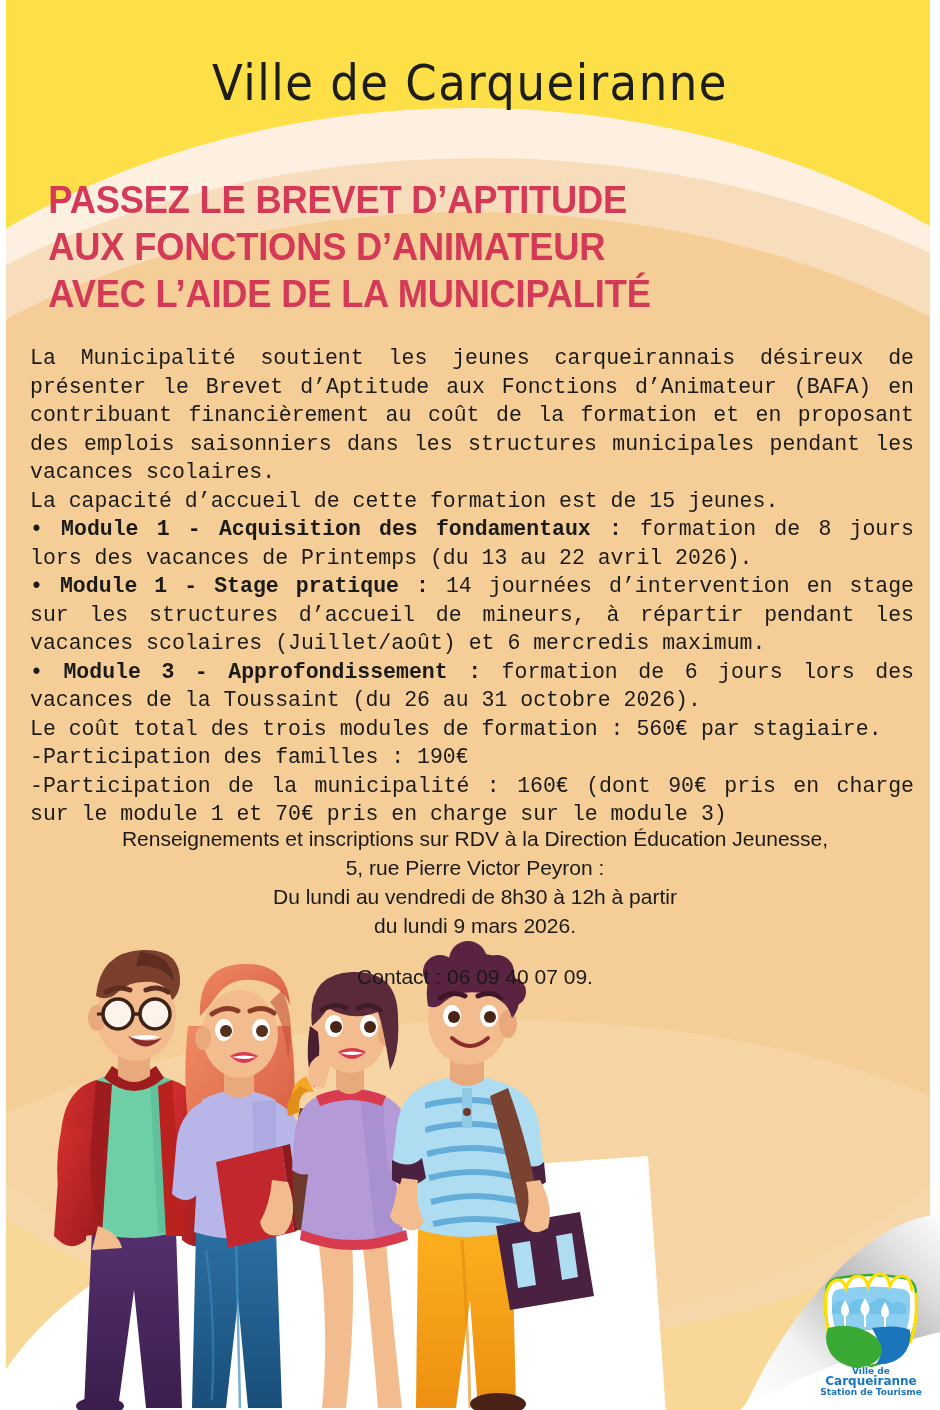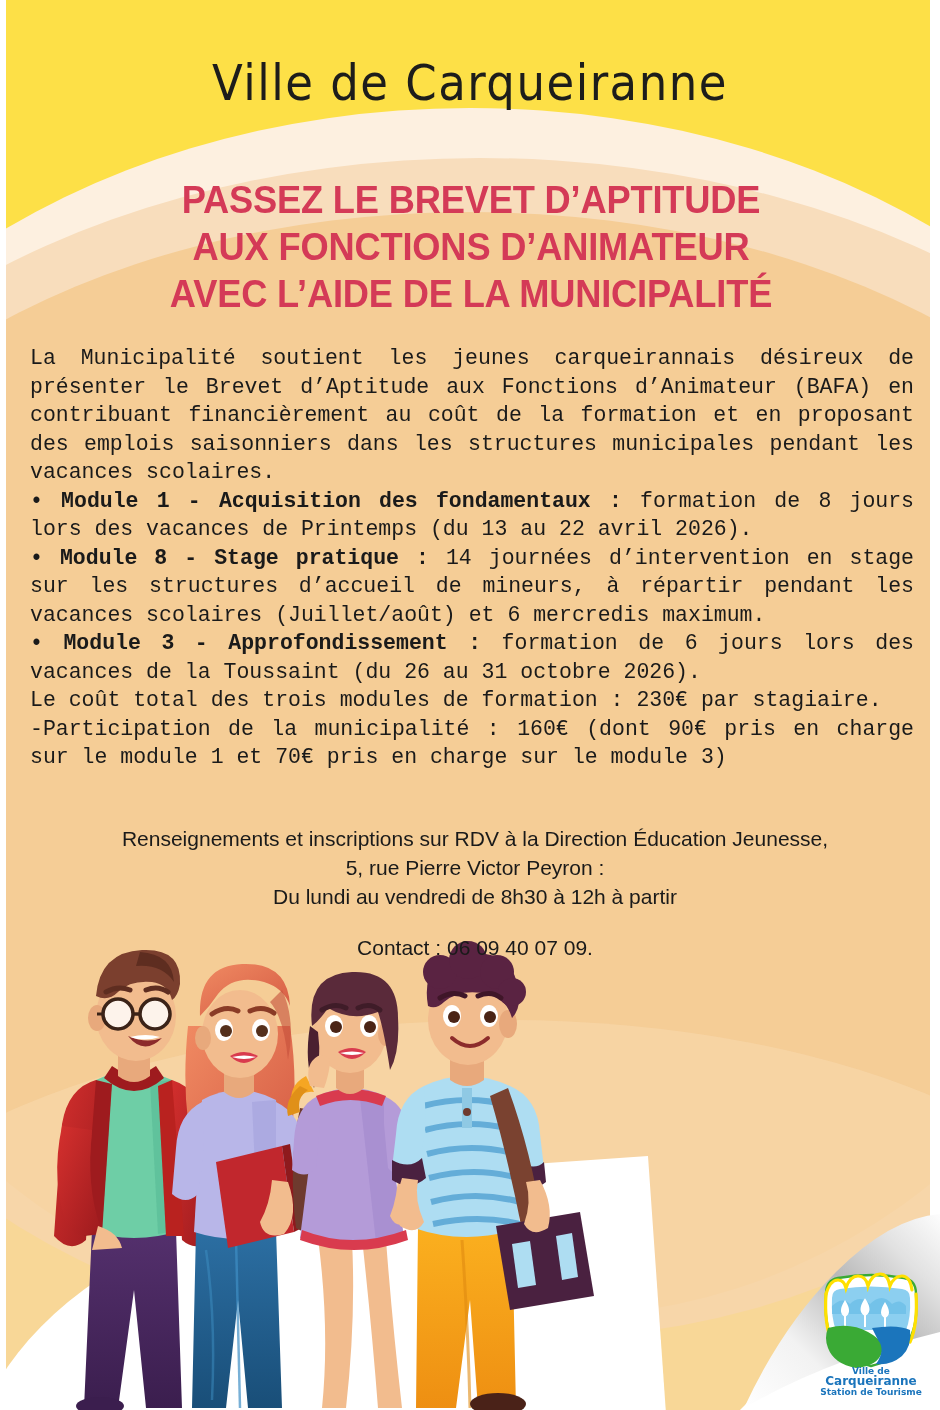"PASSEZ LE BREVET D’APTITUDE" .headline { left: 2px -> 16px; text-align: center -> none }
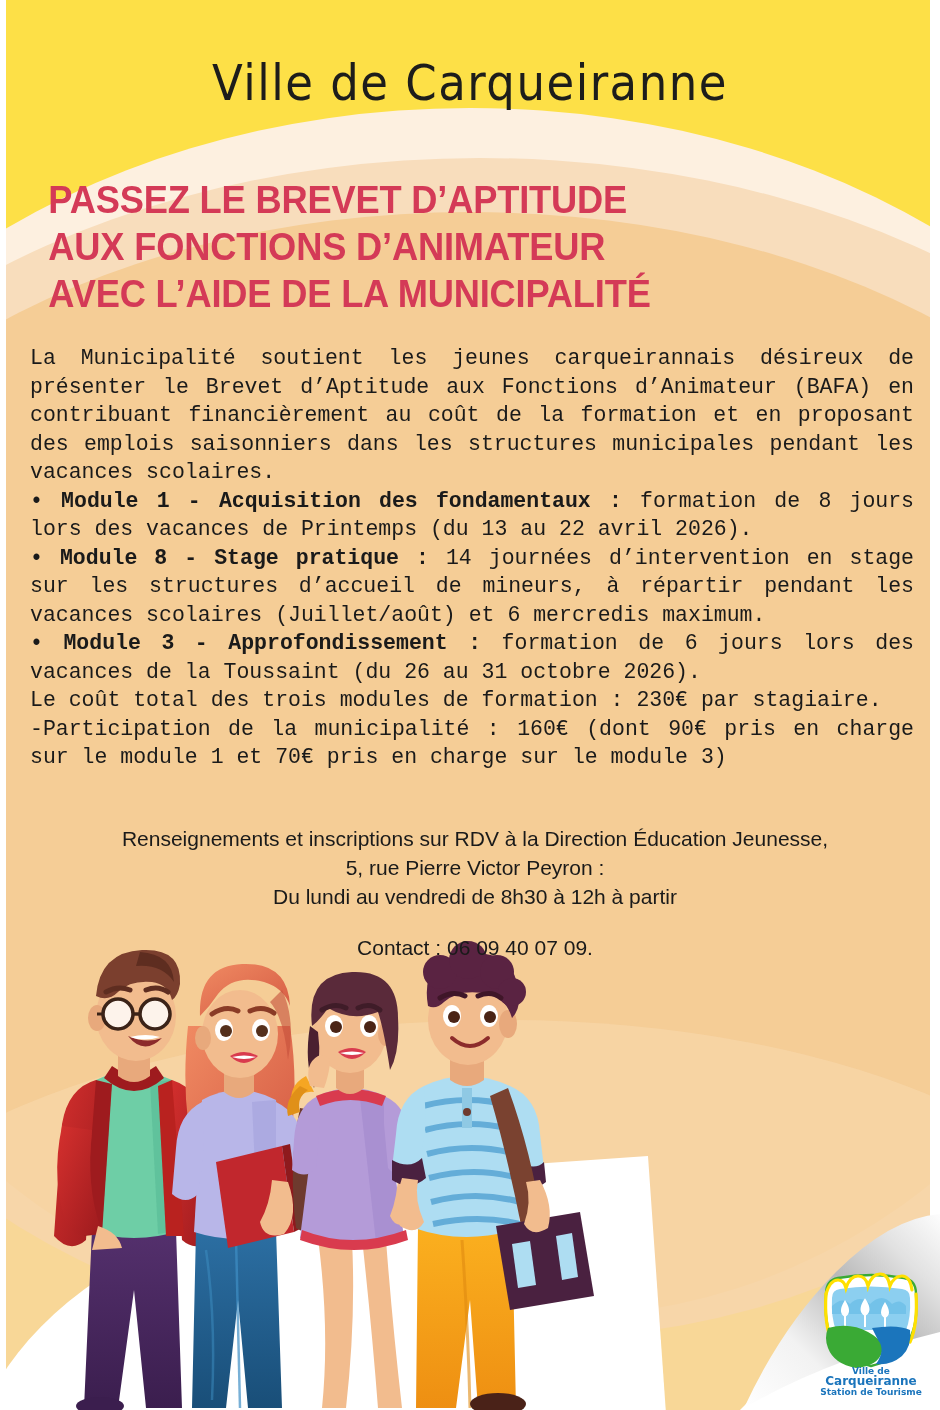"La capacité d’accueil de cette" p.nojust { html: none -> <p>La capacité d’accueil de cette formation est de 15 jeunes.</p> }
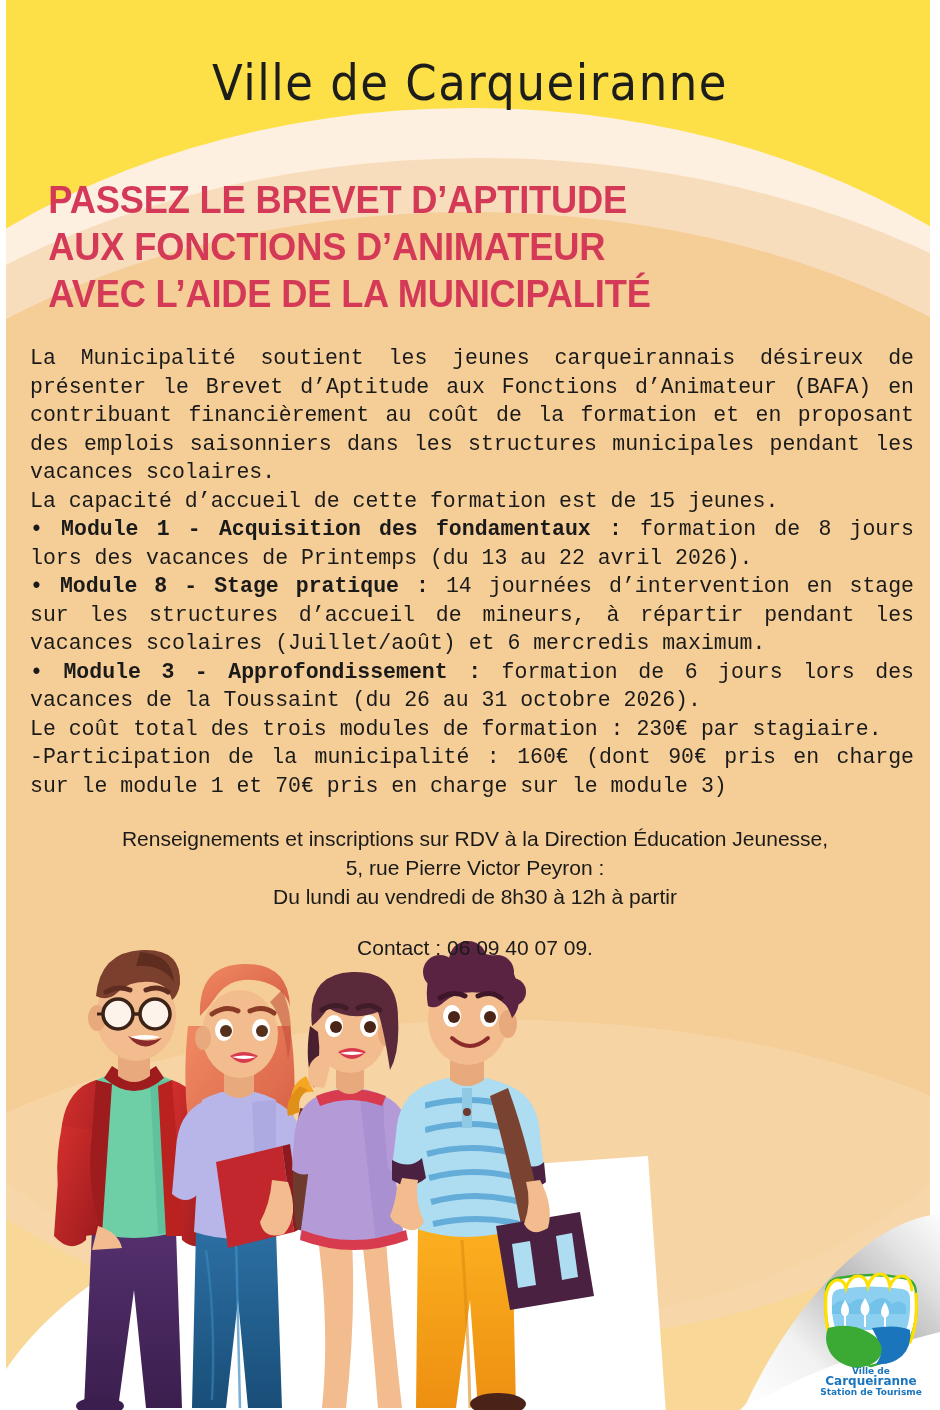"• Module 8 - Stage" b { text: 8 -> 1 }
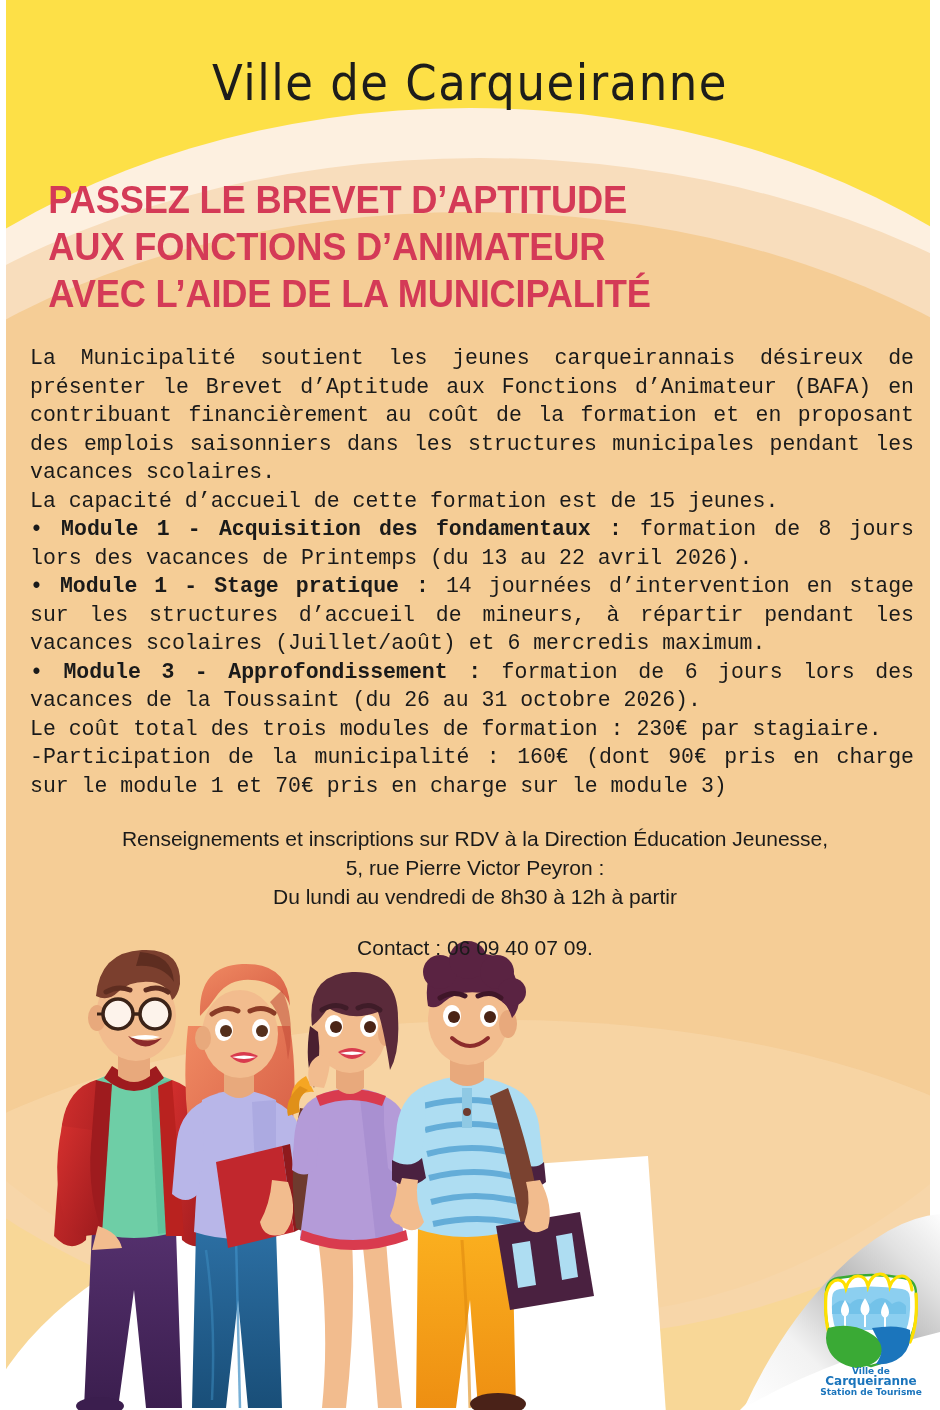"Le coût total des trois" p.nojust { text: 230€ -> 560€ }
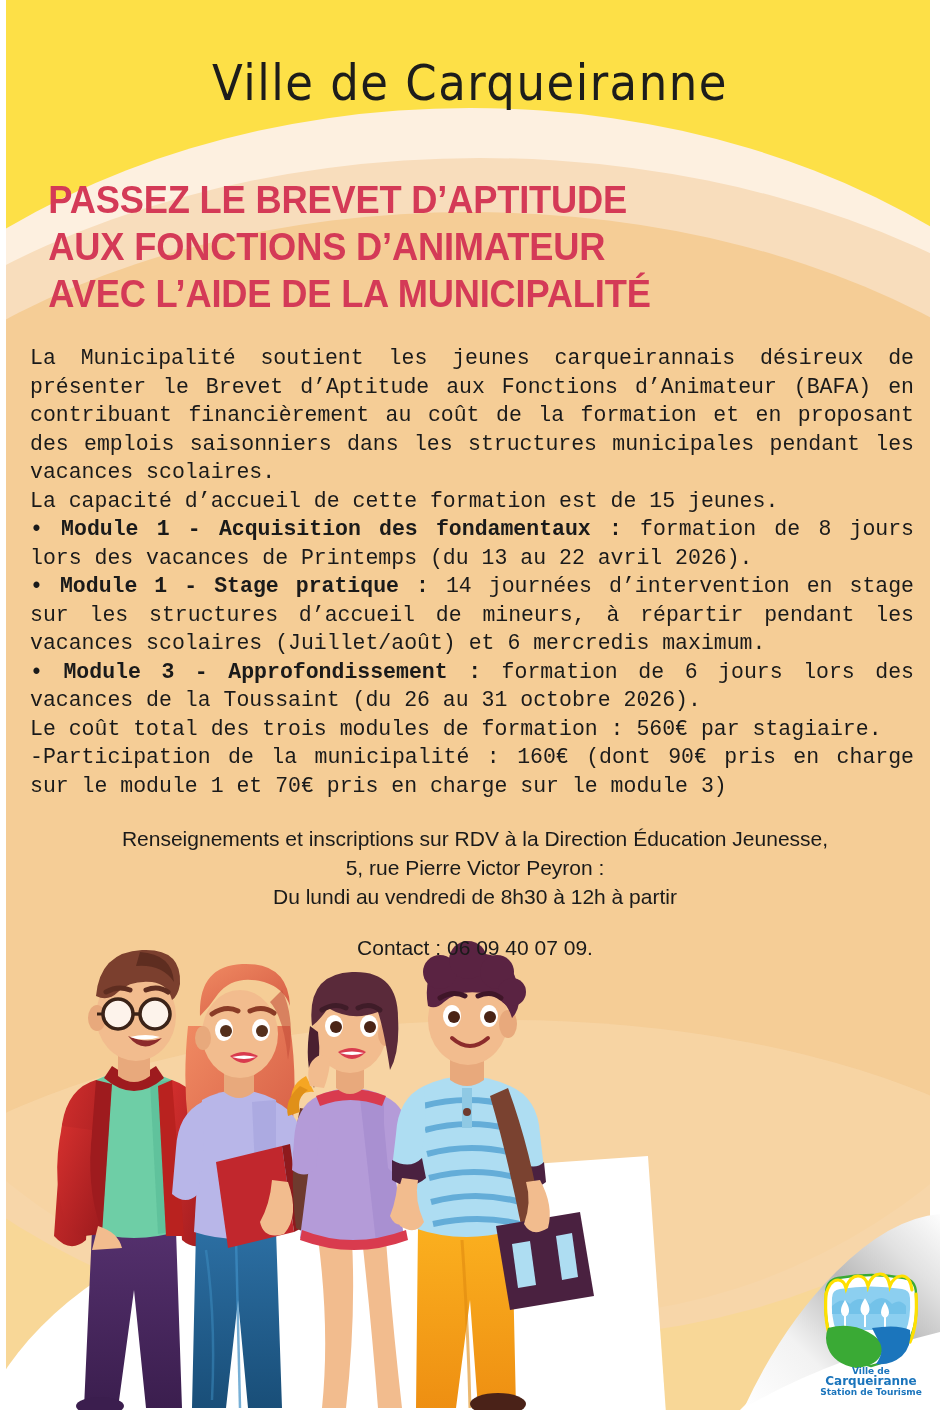"-Participation des familles : 190€" p.nojust { html: none -> <p>-Participation des familles : 190€</p> }
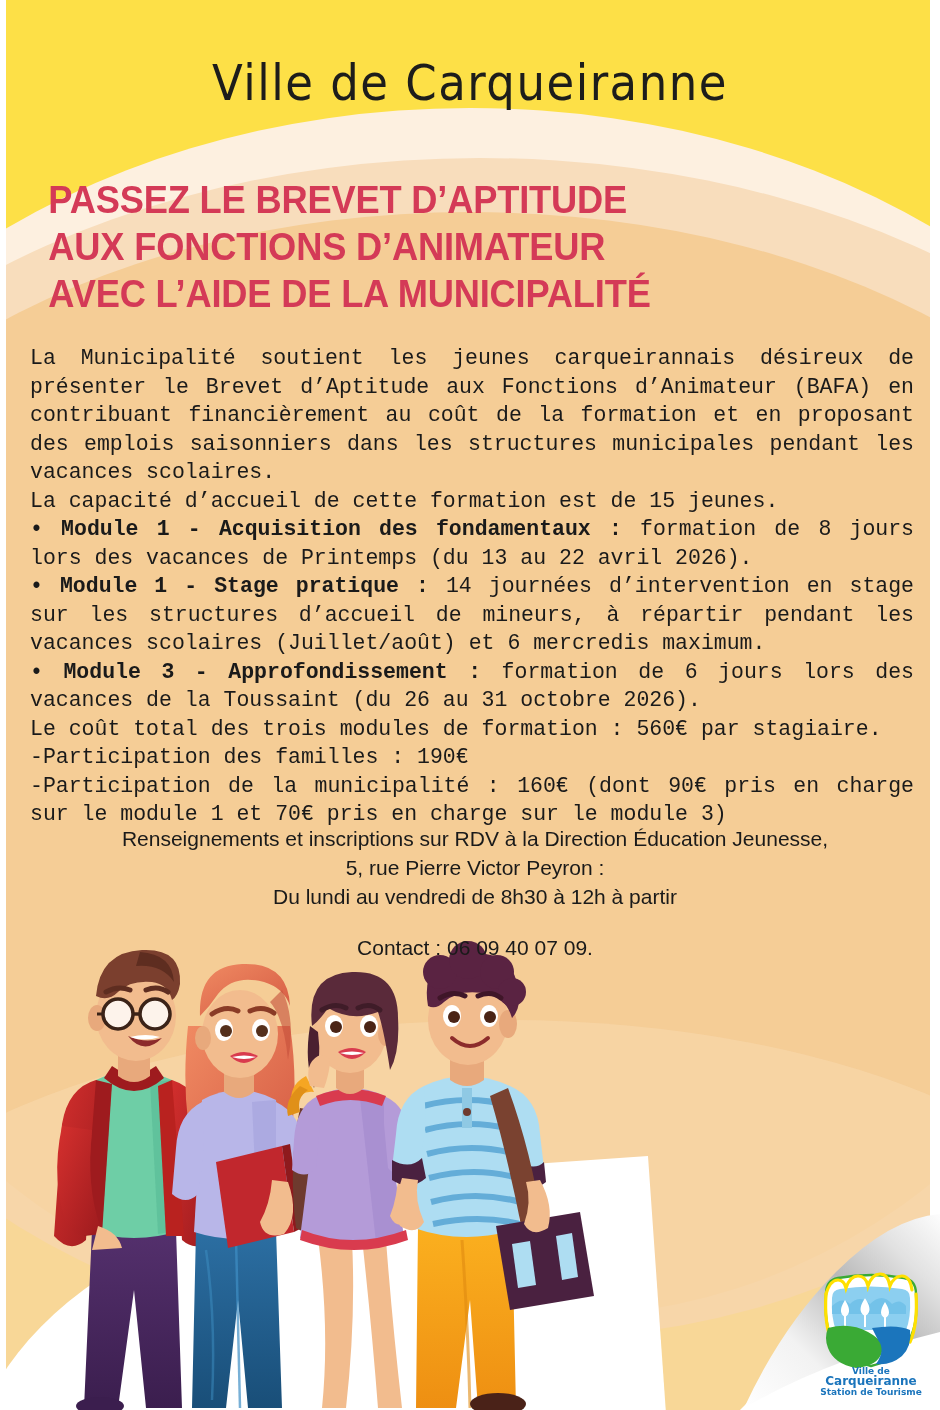"du lundi 9 mars 2026." div { html: none -> <div>du lundi 9 mars 2026.</div> }
